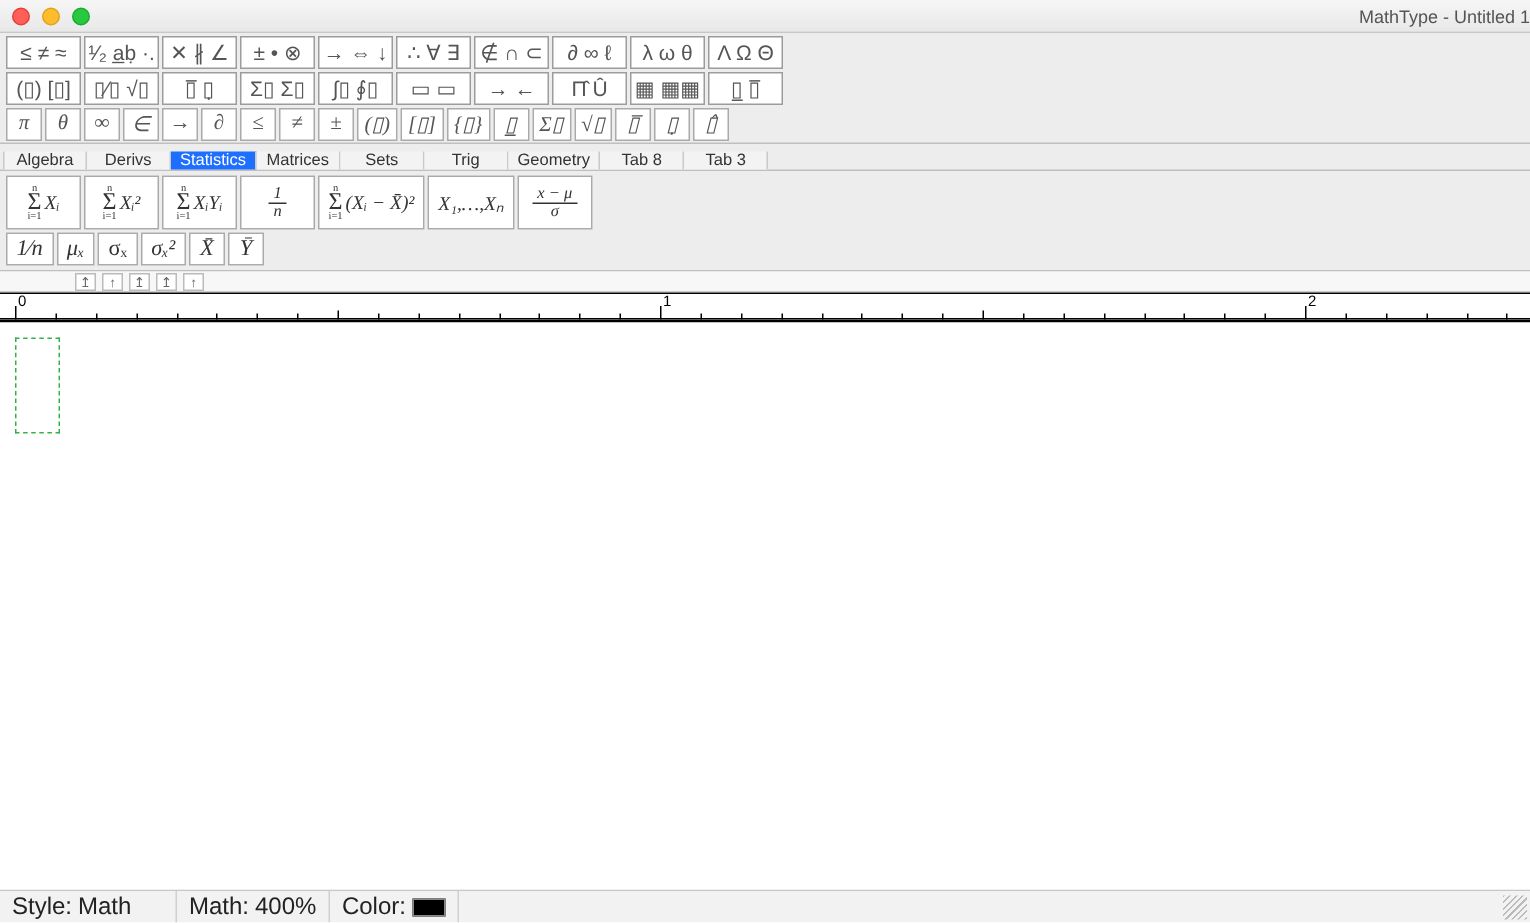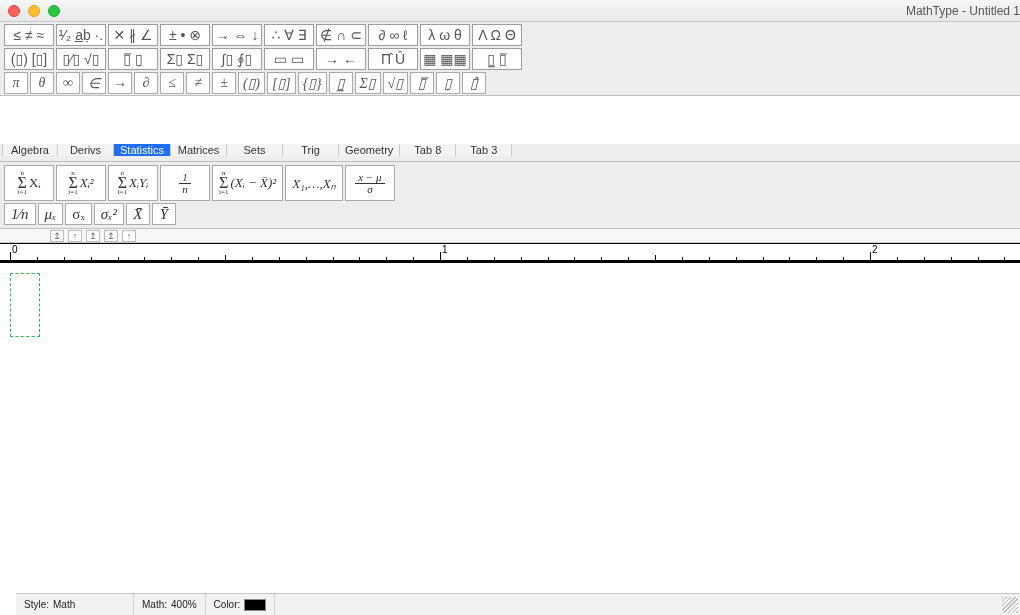"Algebra" .tabs { align-items: flex-start -> flex-end; margin-top: 48px -> none }
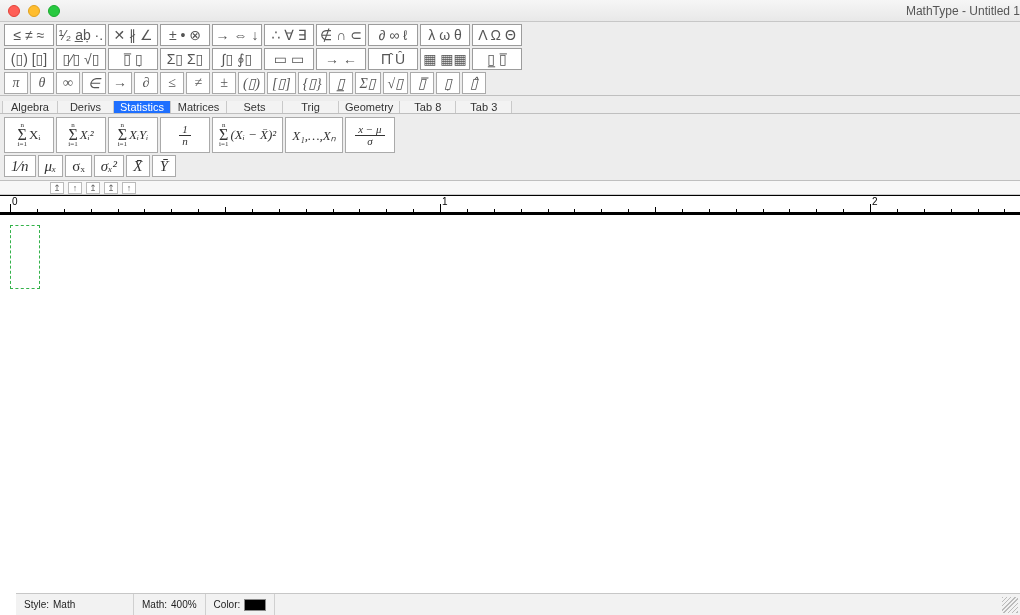"Xᵢ" span { font-style: none -> italic }
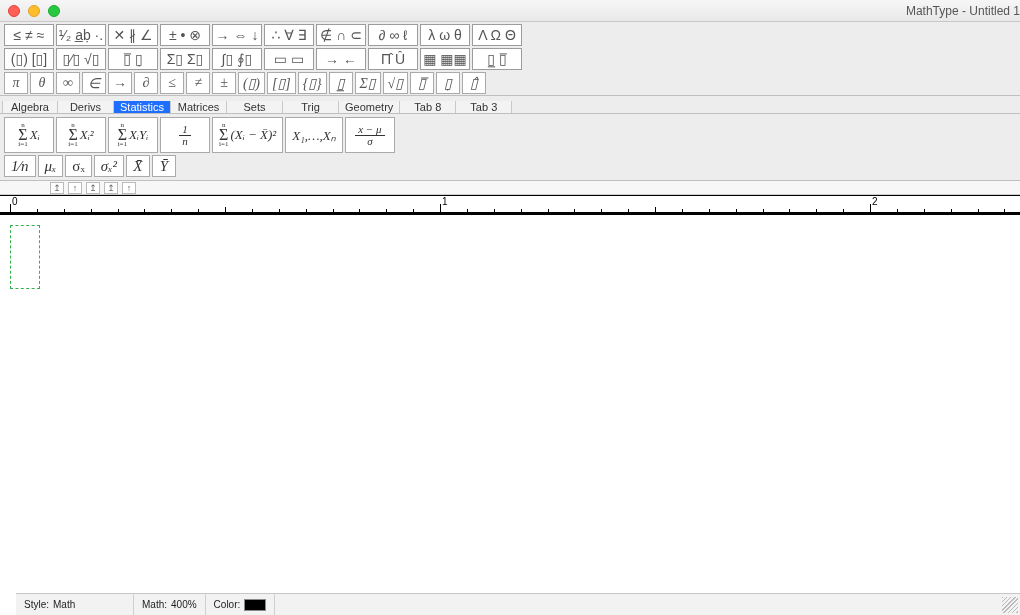"Style:" .status { font-size: 10px -> 16px; margin-left: 16px -> none }
